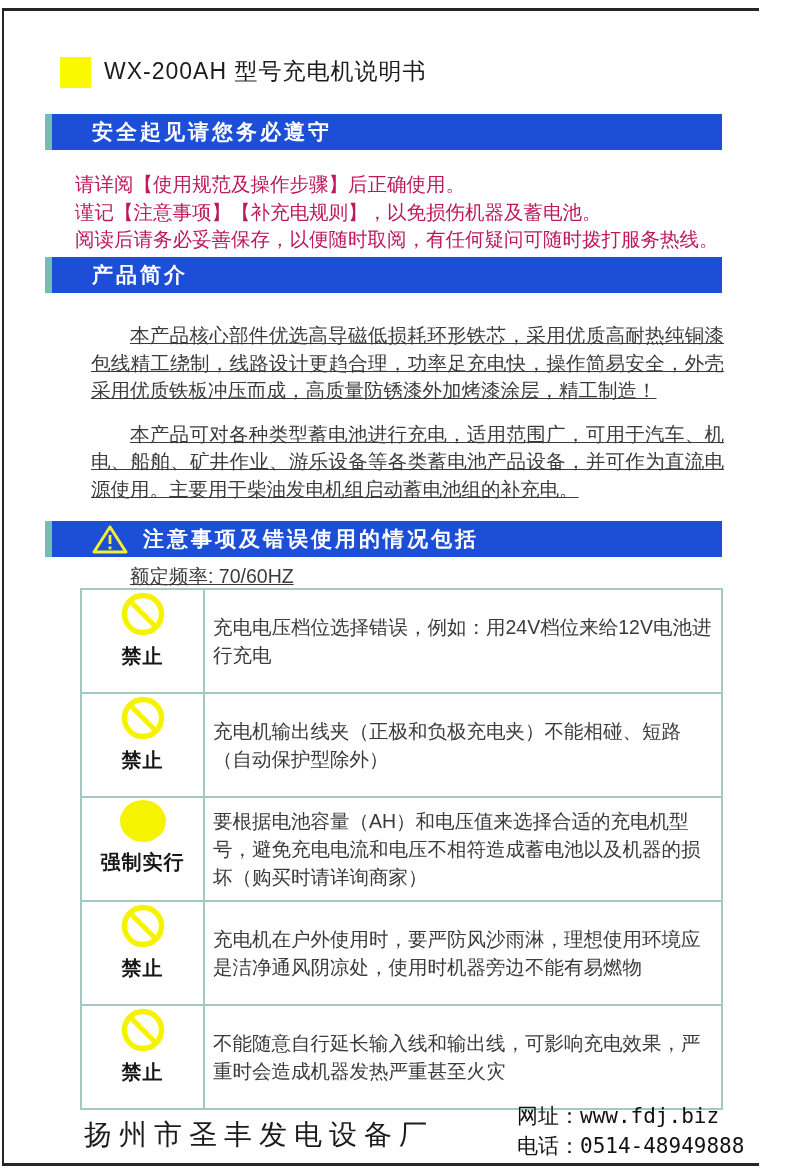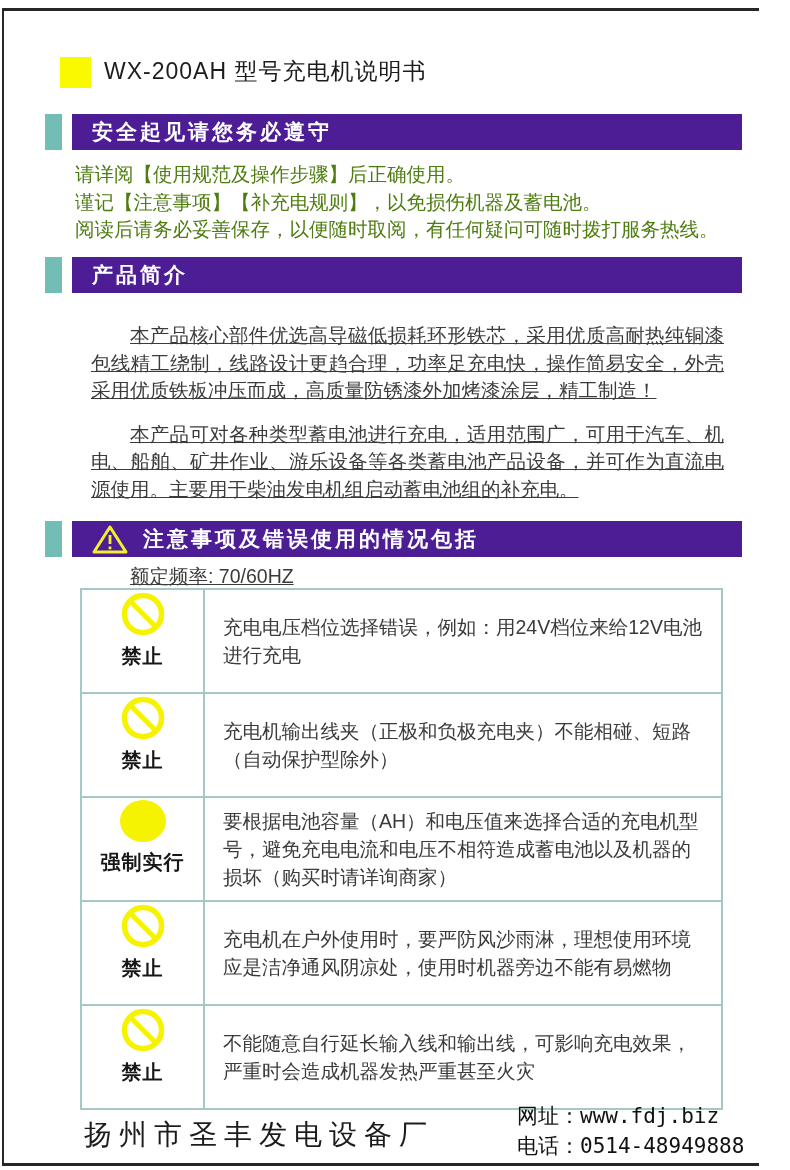"安全起见请您务必遵守" .banner { background: #4c1d95 -> #1d4ed8; left: 72px -> 52px; padding-left: 20px -> 40px }
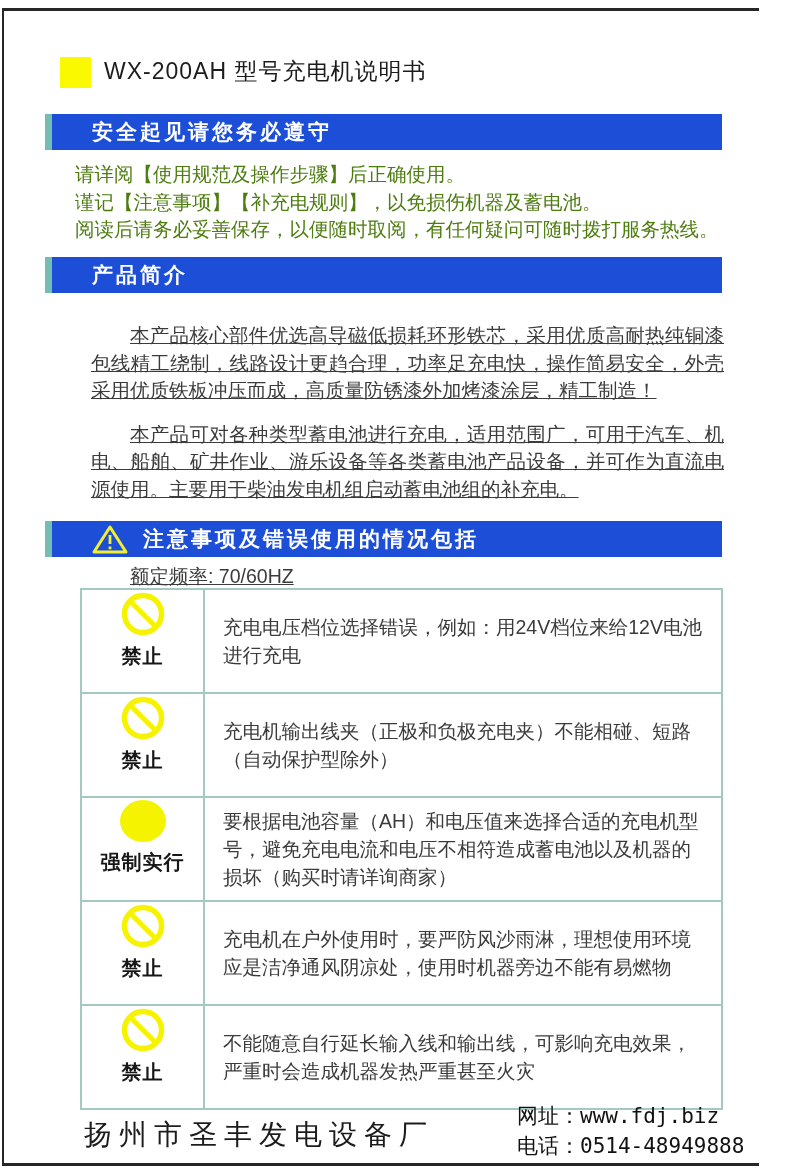"请详阅【使用规范及操作步骤】后正确使用。" .safety-block { color: #4d7c0f -> #be185d; top: 161px -> 171px }
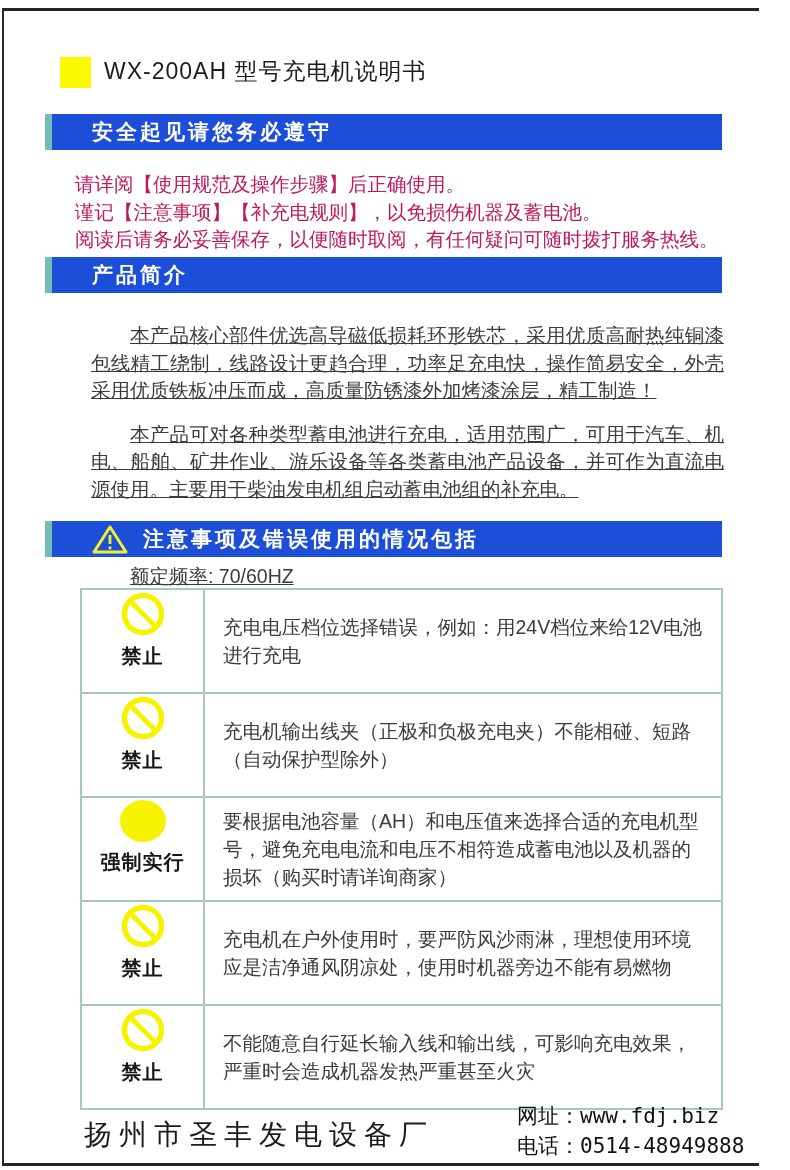"充电电压档位选择错误，例如：用24V档位来给12V电池进行充电" .tright { padding: 6px 18px -> 6px 8px }
